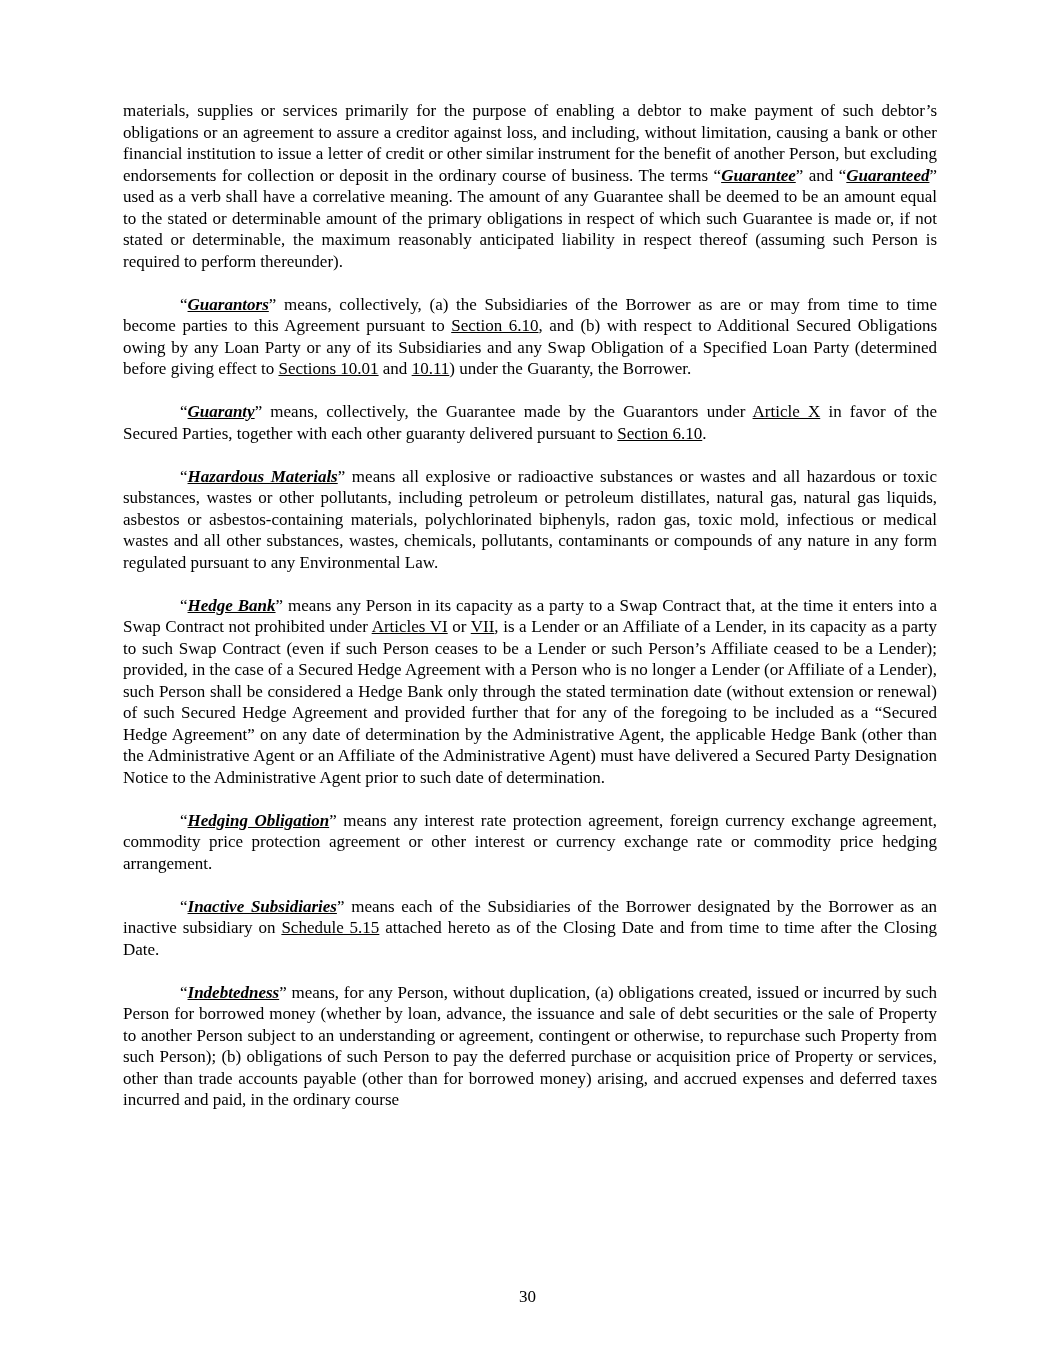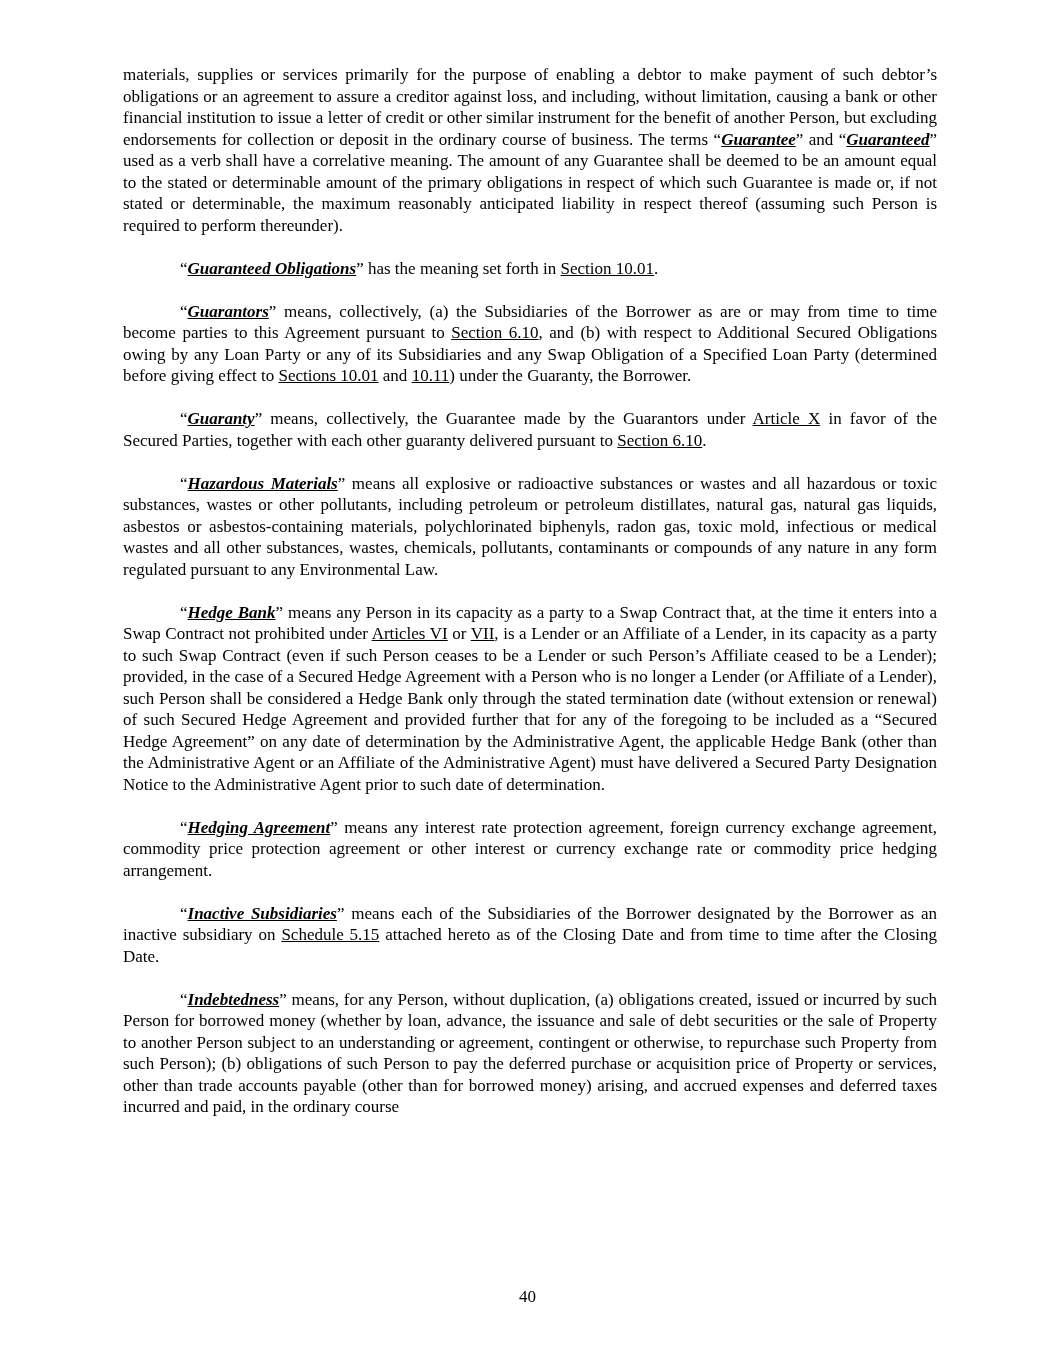"materials, supplies or services" .page { padding: 64px 118px 0 123px -> 100px 118px 0 123px }
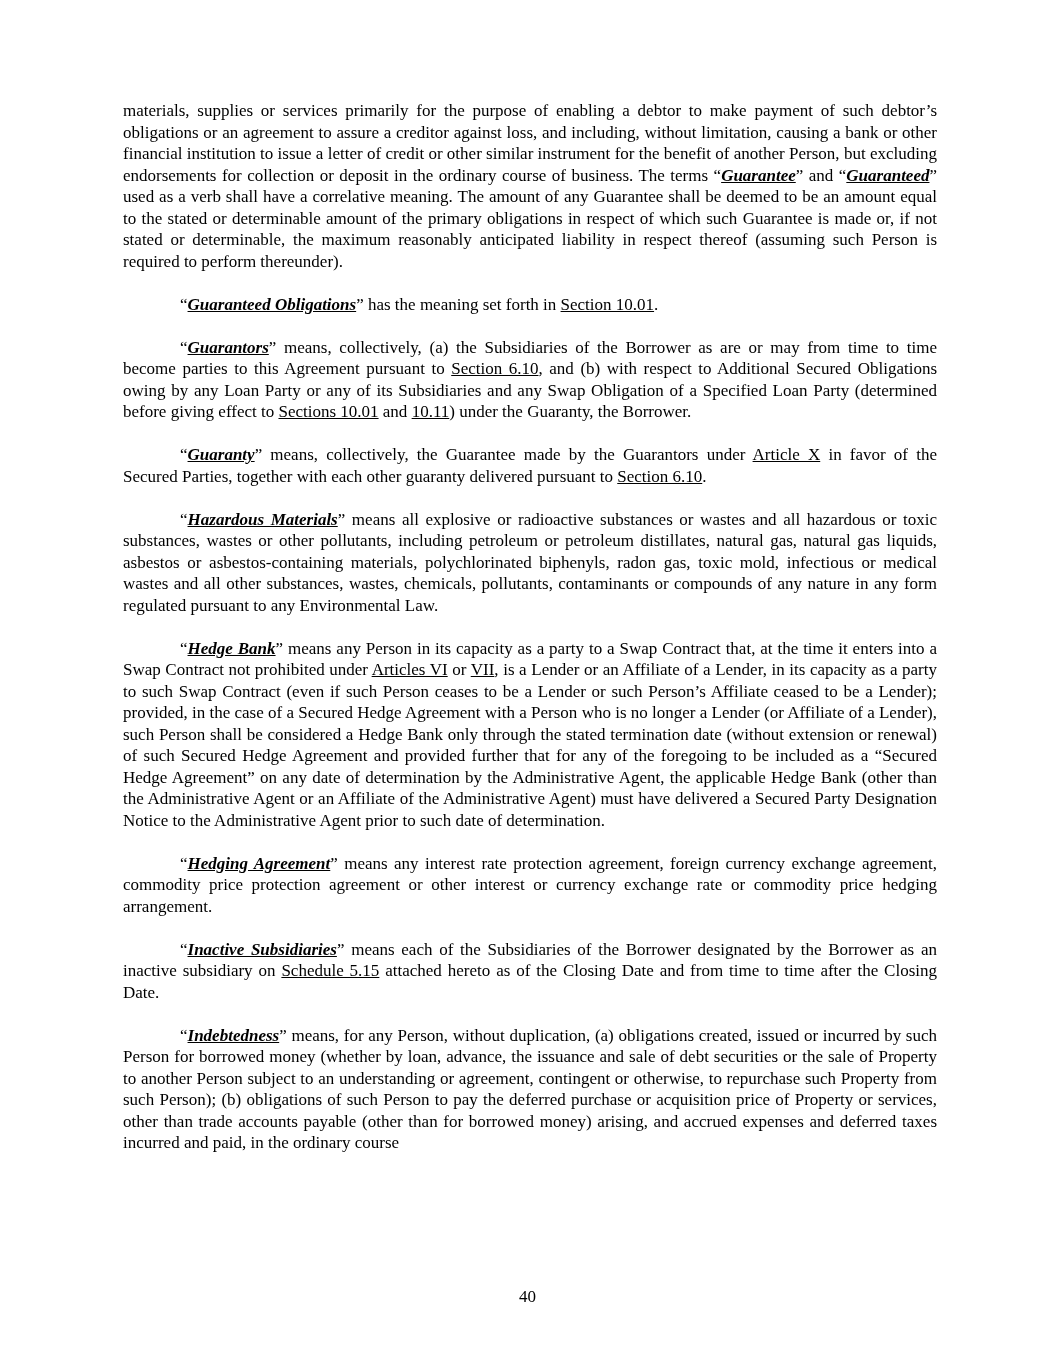"“Guaranteed Obligations” has the meaning" p.para { html: <p><span>“</span><span>Guaranteed Obligations</span><span>” has the meaning set forth in </span><span>Section 10.01</span><span>.</span></p> -> none }
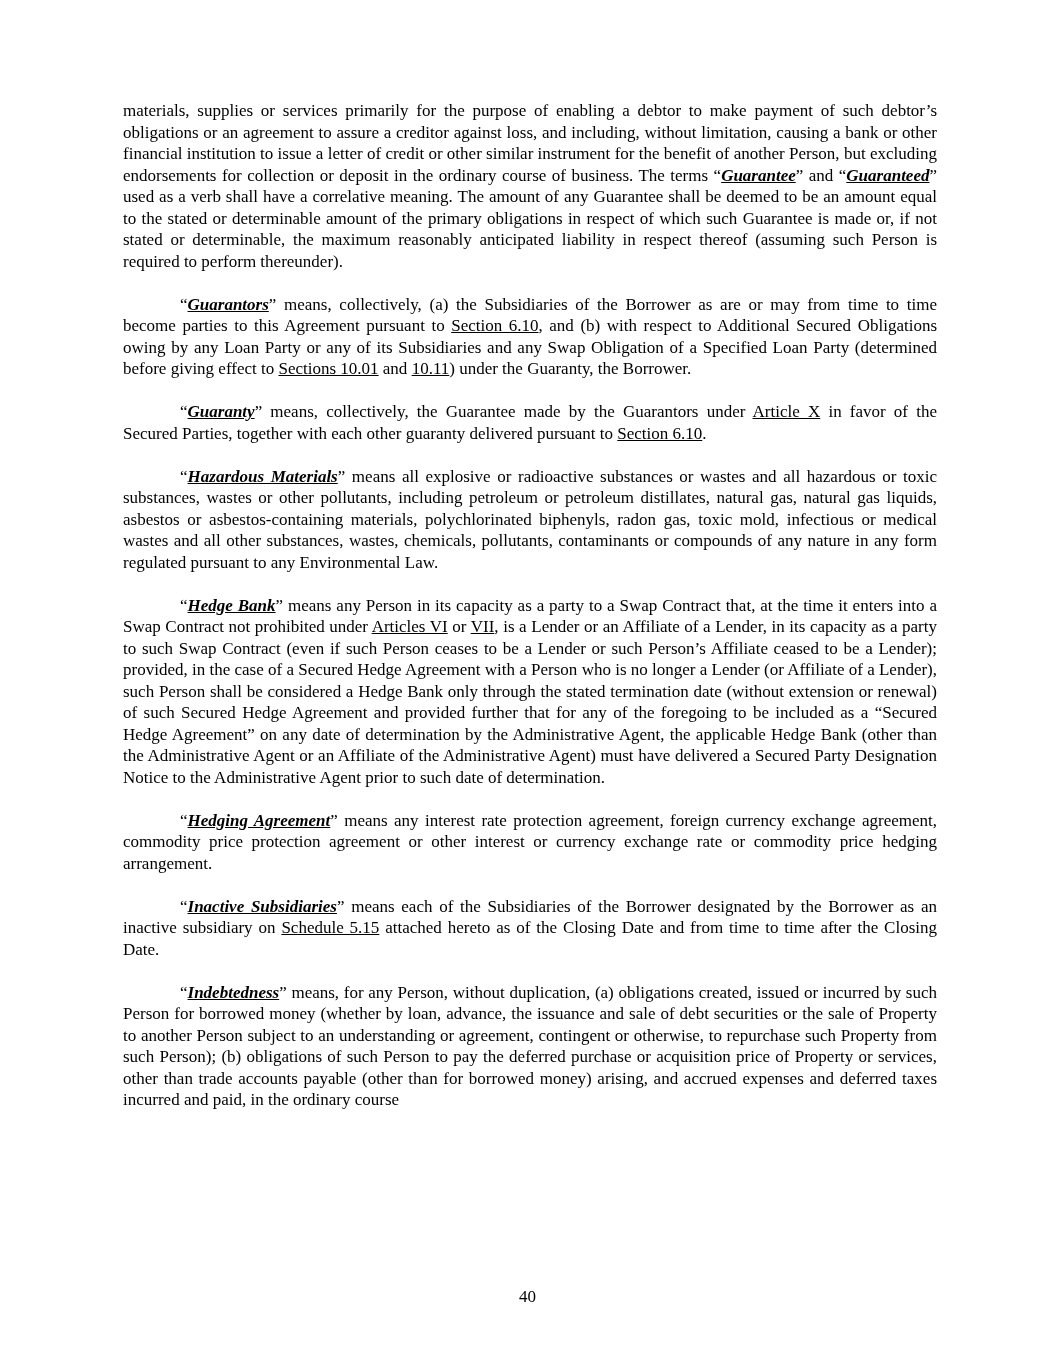"Hedging Agreement" span.seg-term { text: Agreement -> Obligation }
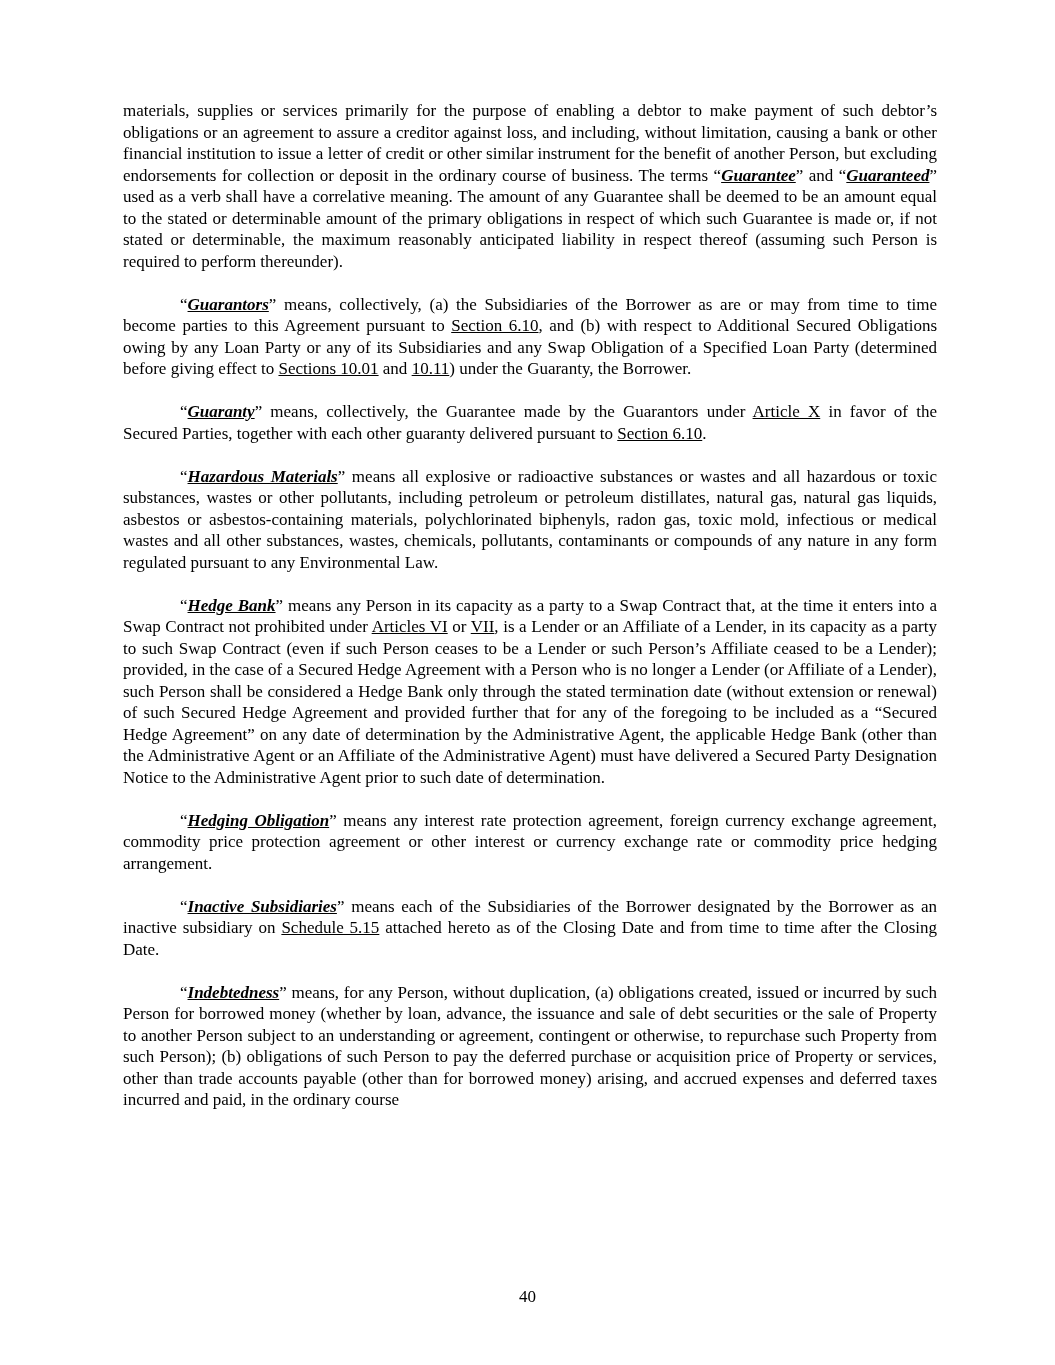"40" div.page-number { text: 40 -> 30 }
